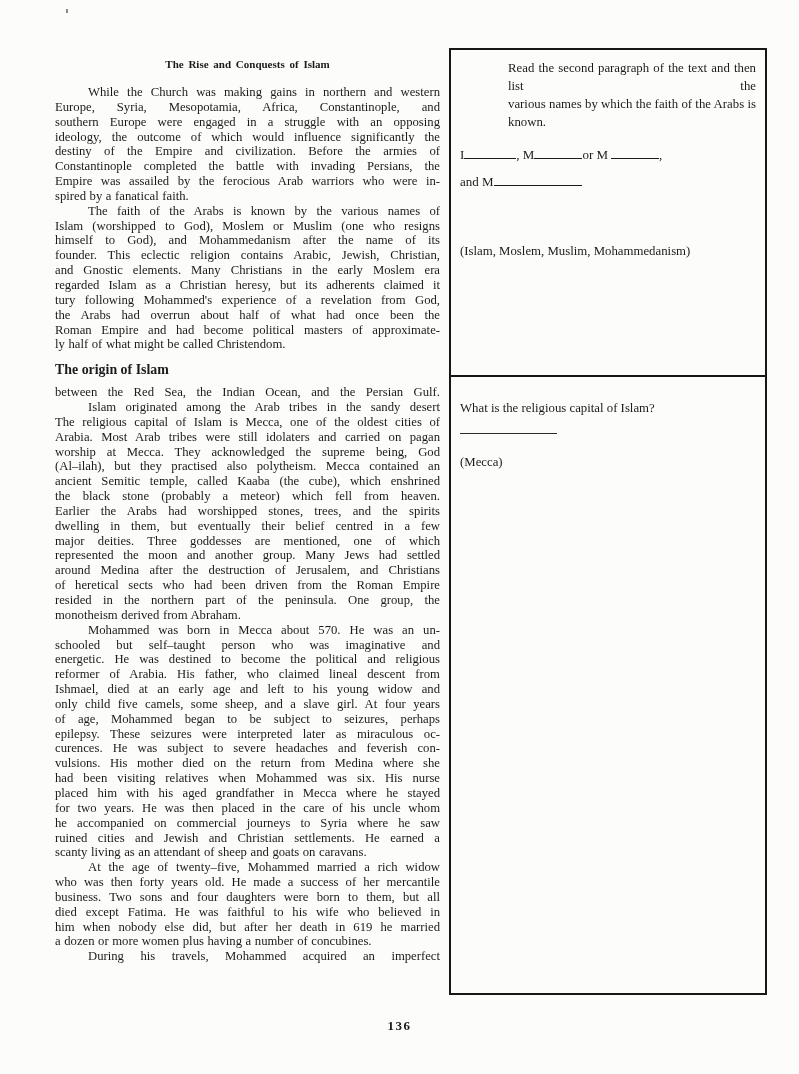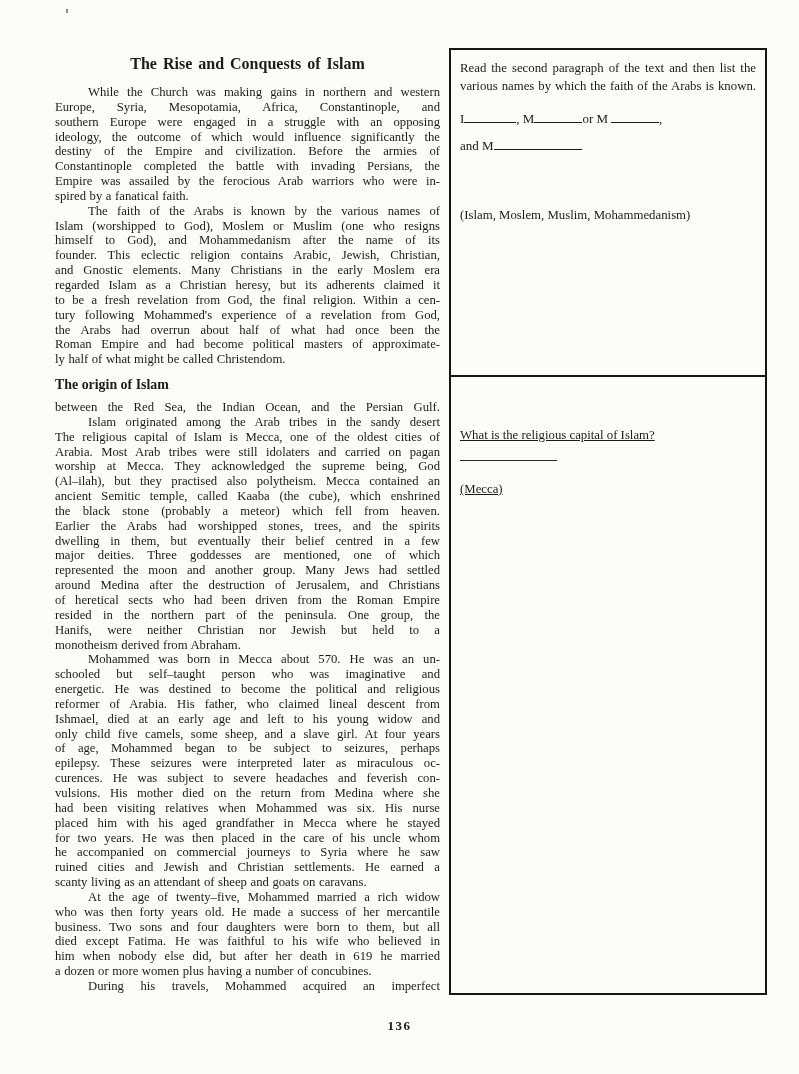"The Rise and Conquests of" .article-title { font-size: 16px -> 11px }
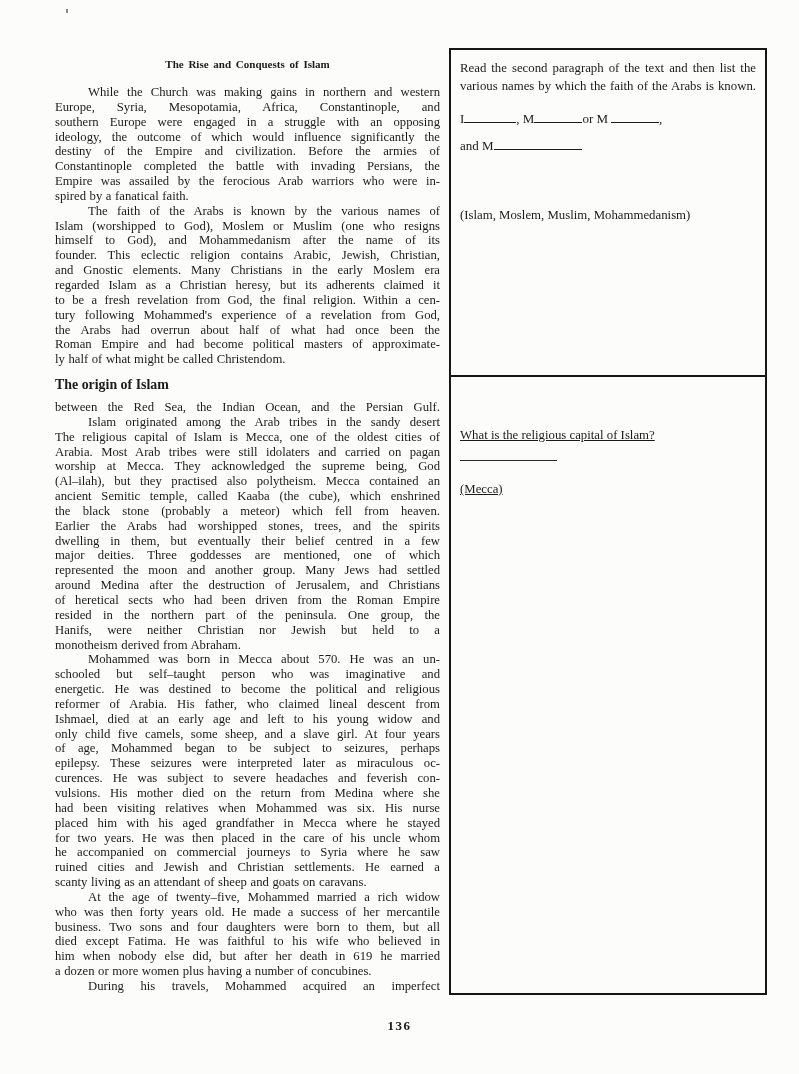"Read the second paragraph of" .prompt-line { margin-left: none -> 48px }
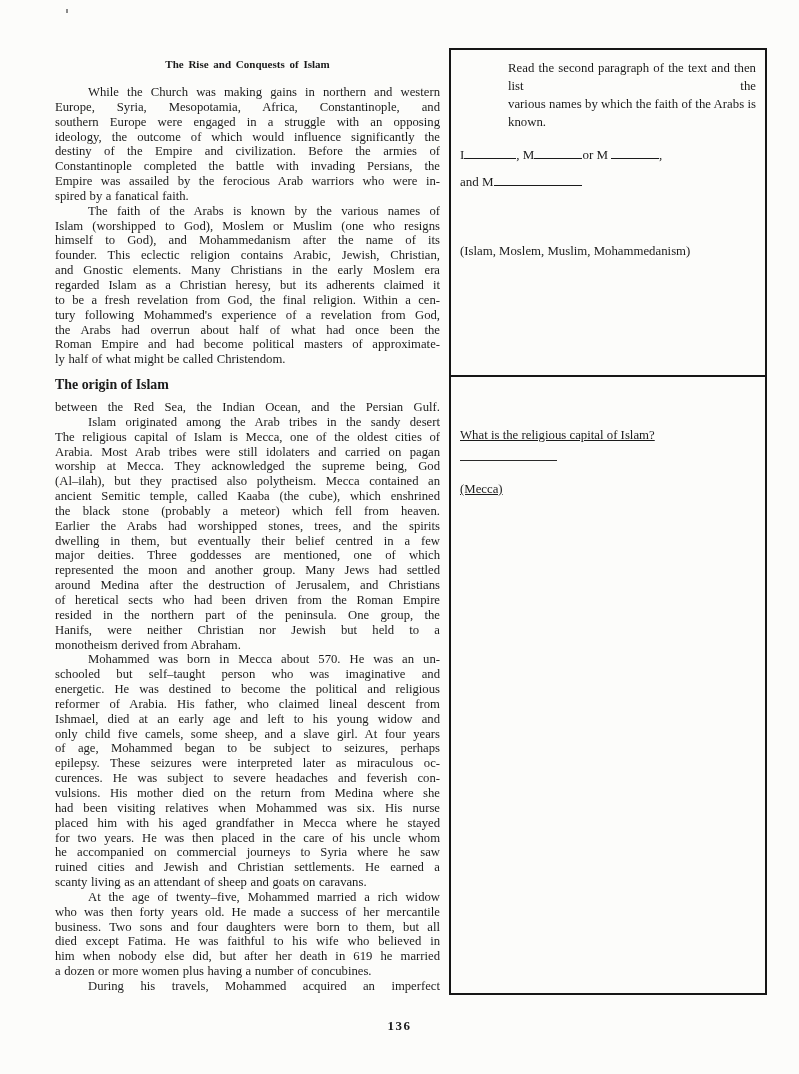"to be a fresh revelation" div.line { html: <div>to be a fresh revelation from God, the final religion. Within a cen-</div> -> none }
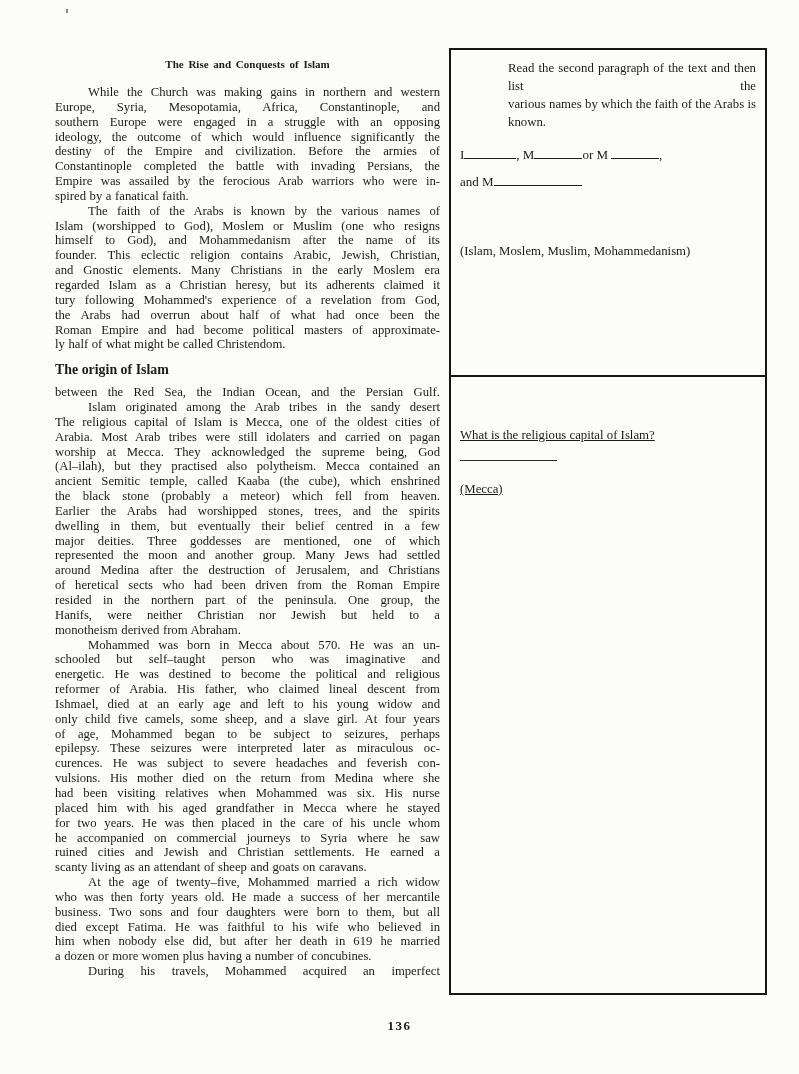"What is the religious capital" .qbox2 .qbox-inner { padding-top: 49px -> 22px; text-decoration: underline -> none }
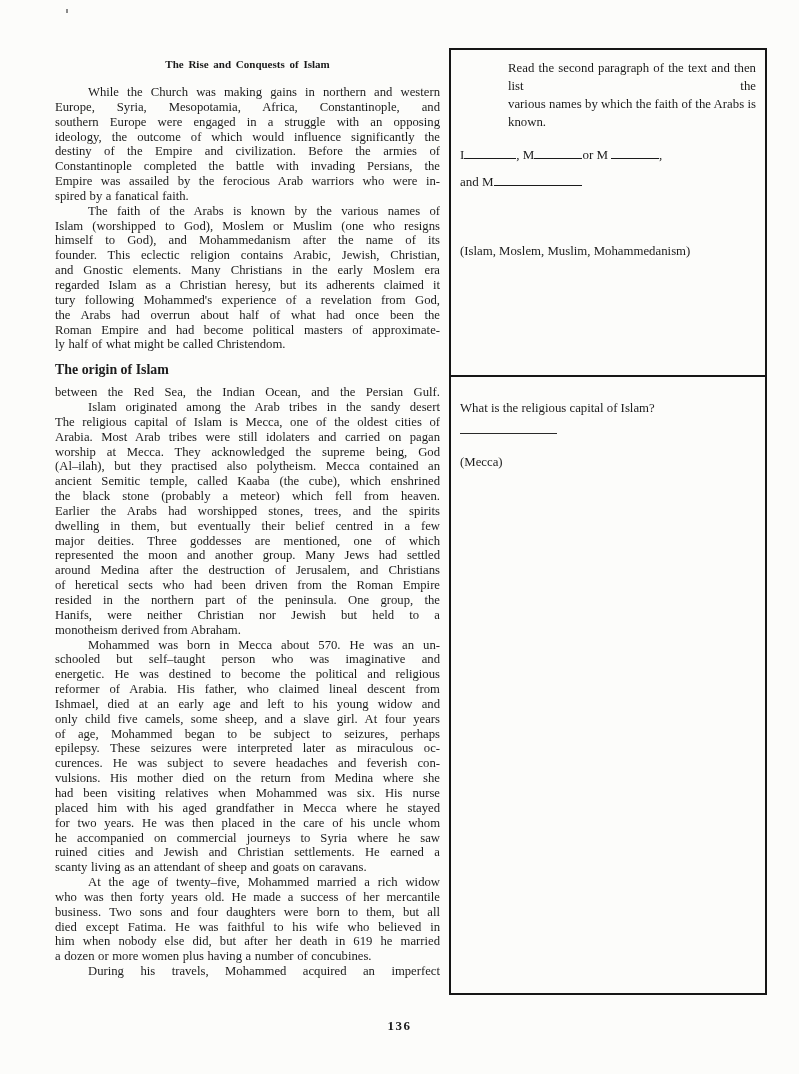"Hanifs, were neither Christian nor" div.line { html: <div>Hanifs, were neither Christian nor Jewish but held to a</div> -> none }
